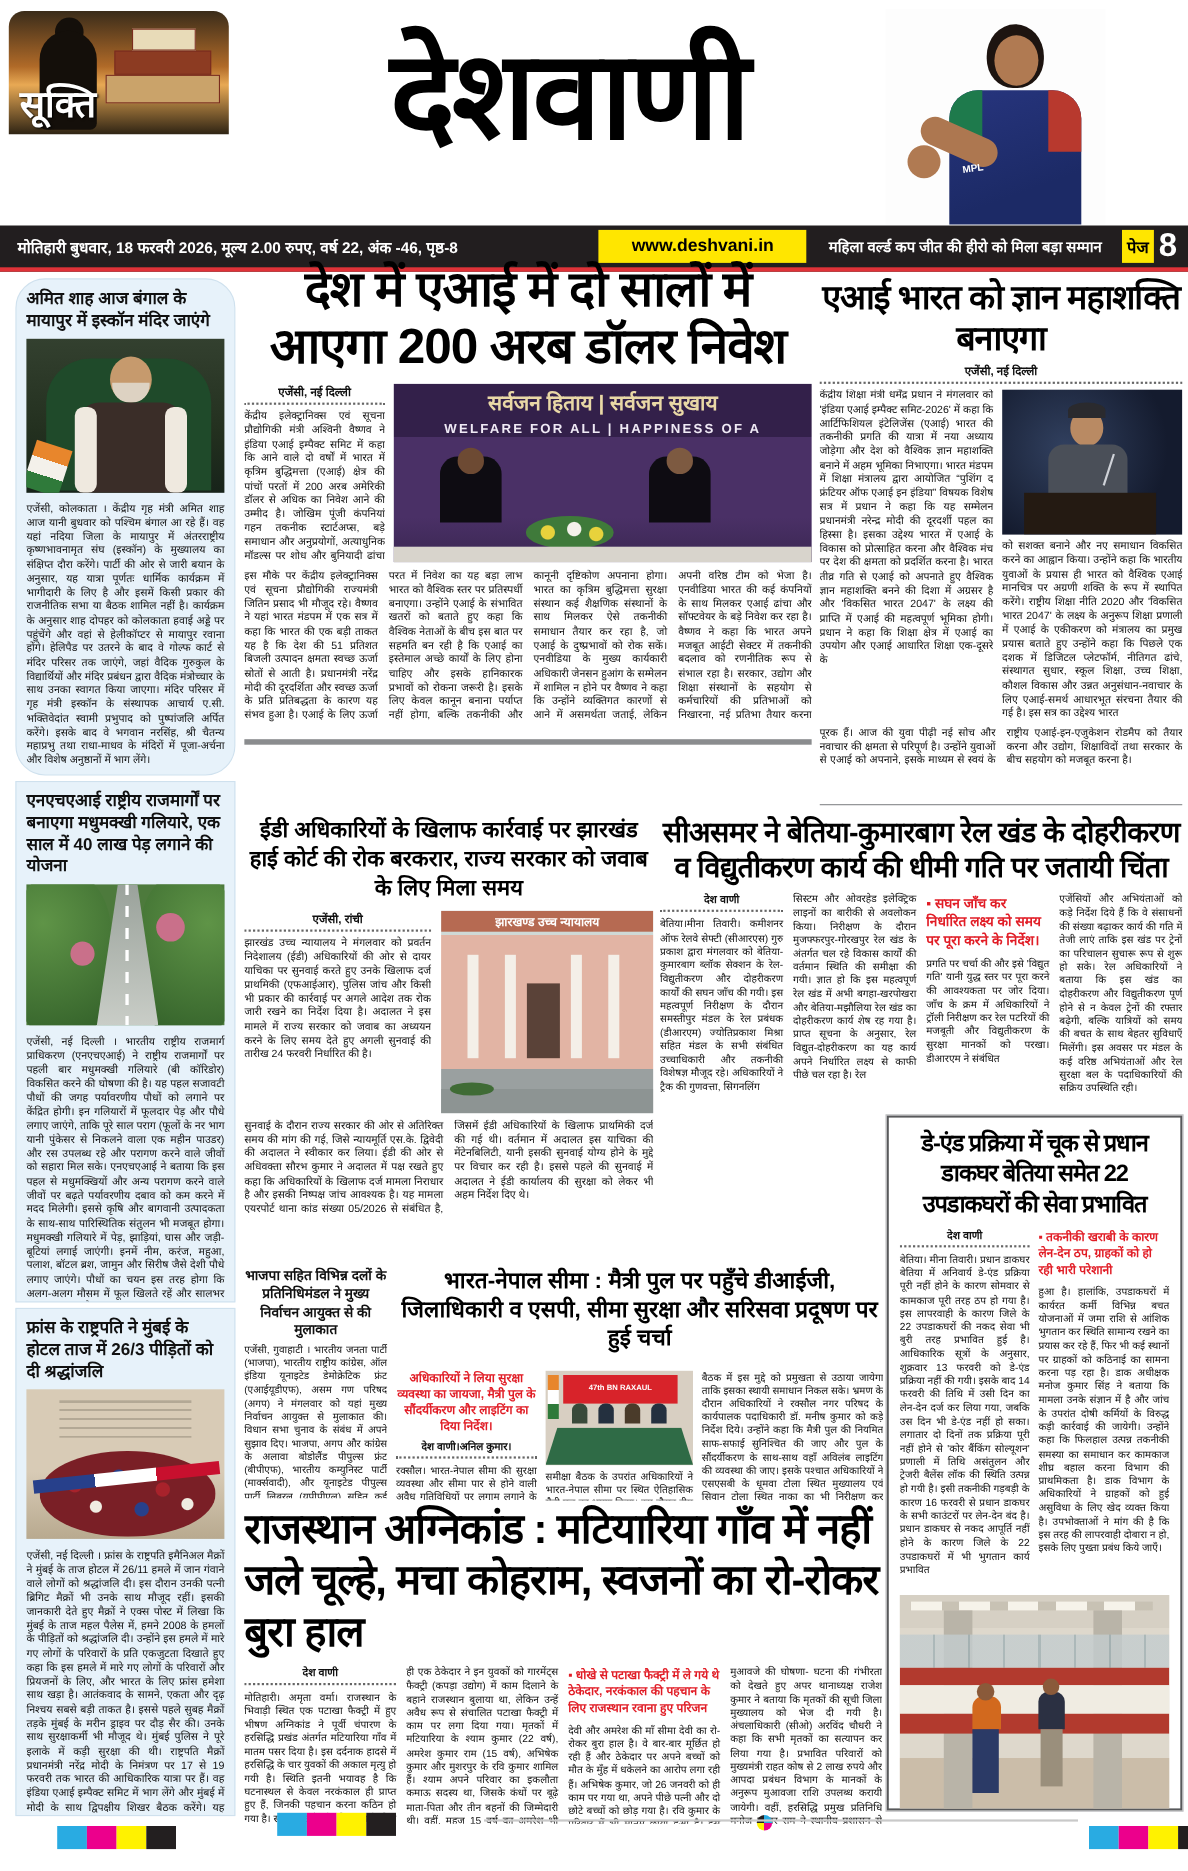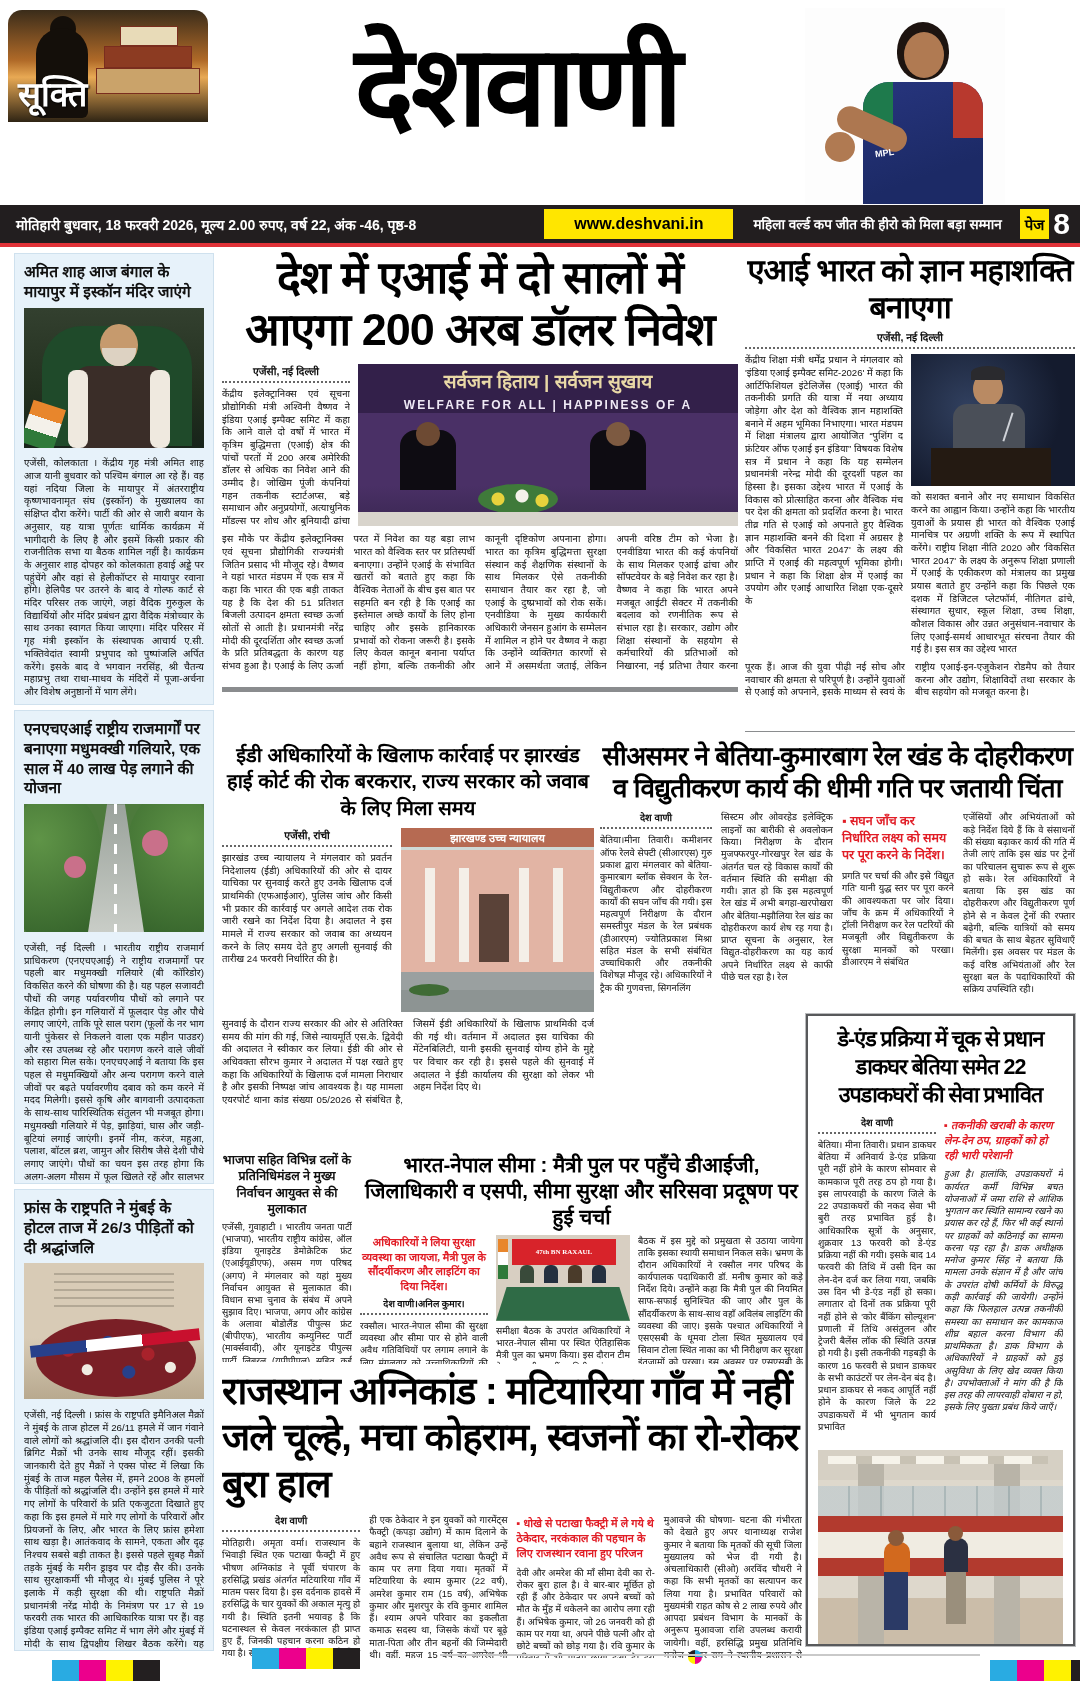"अमित शाह आज बंगाल के" div.abs { border-radius: none -> 27px }
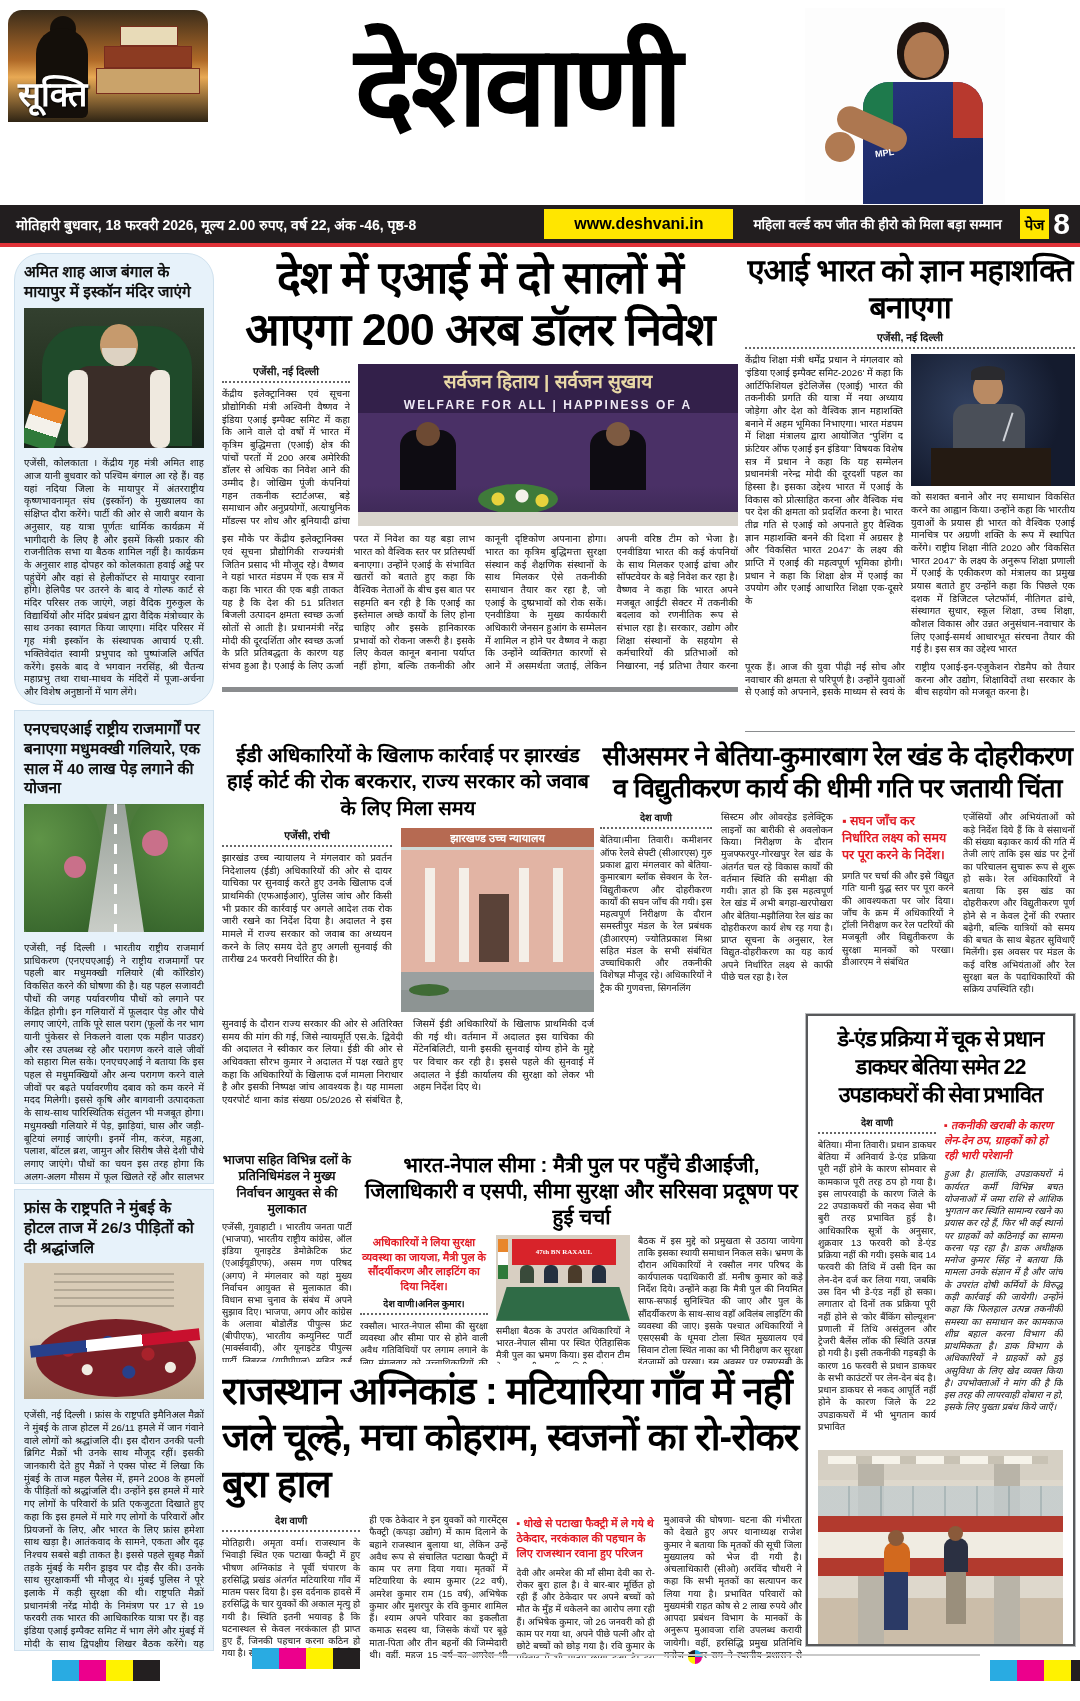"देश में एआई में दो" div.abs { top: 252px -> 237px }
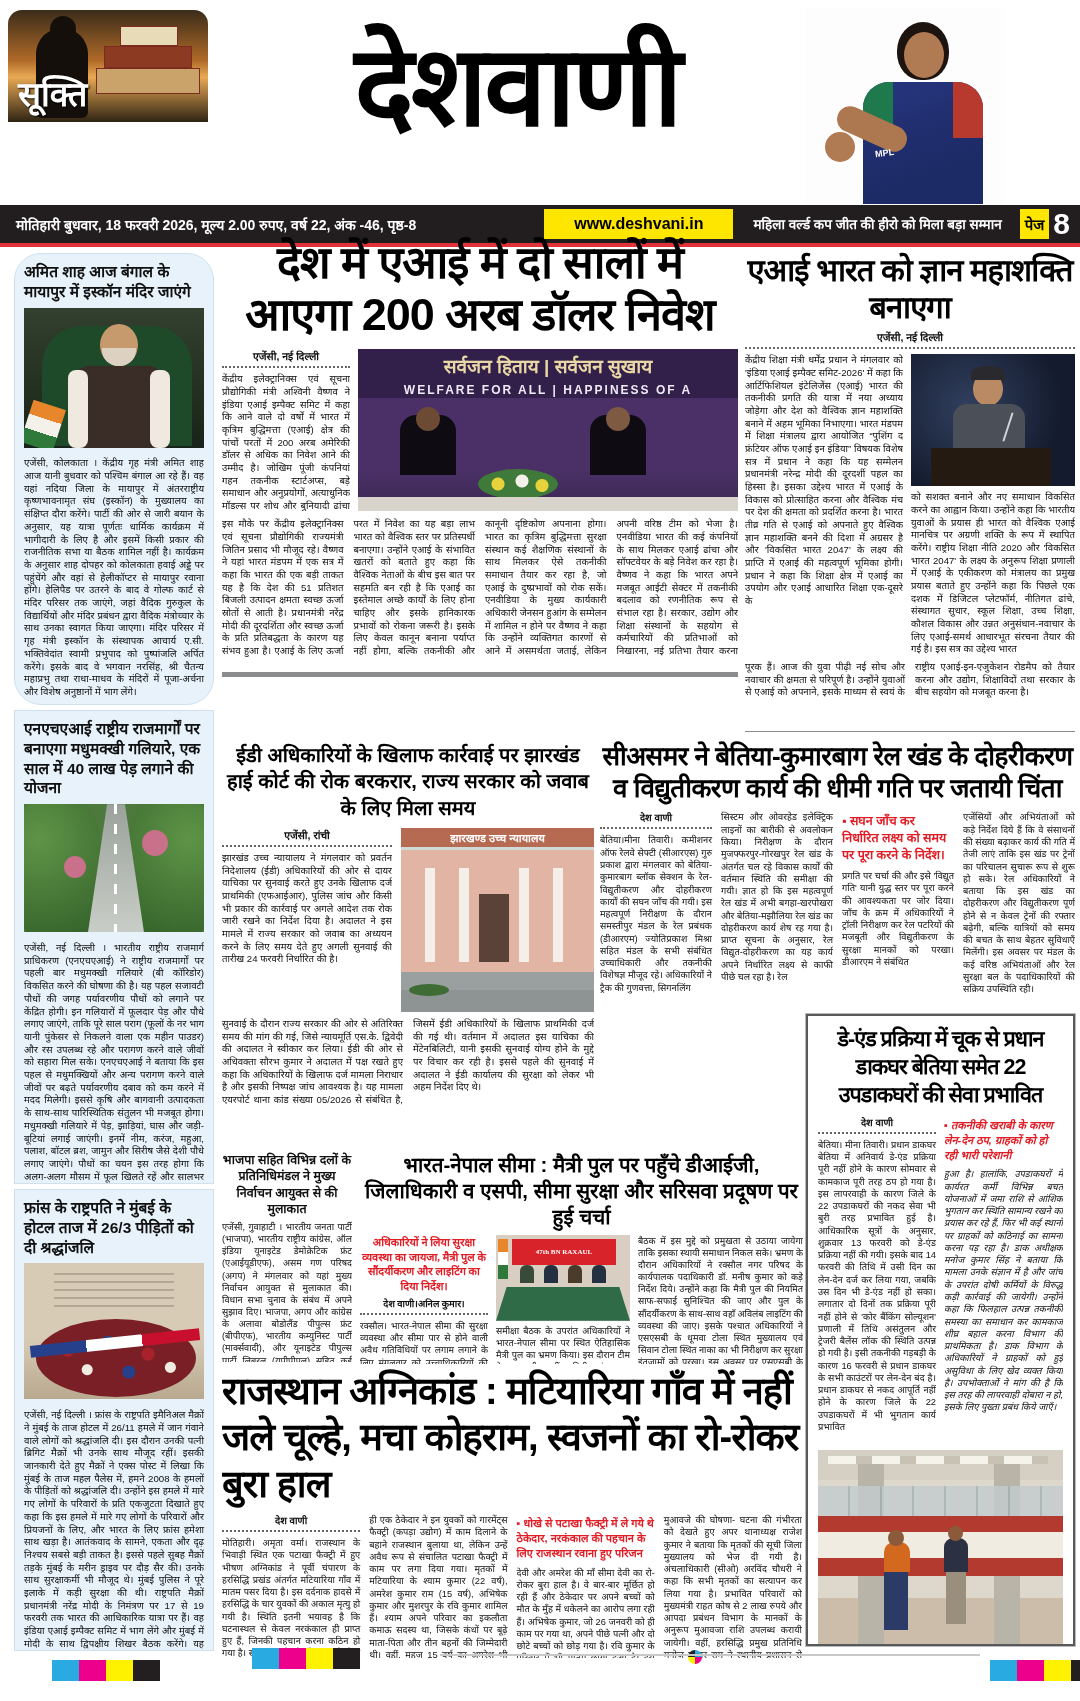"▪ तकनीकी खराबी के कारण" div { font-style: italic -> none }
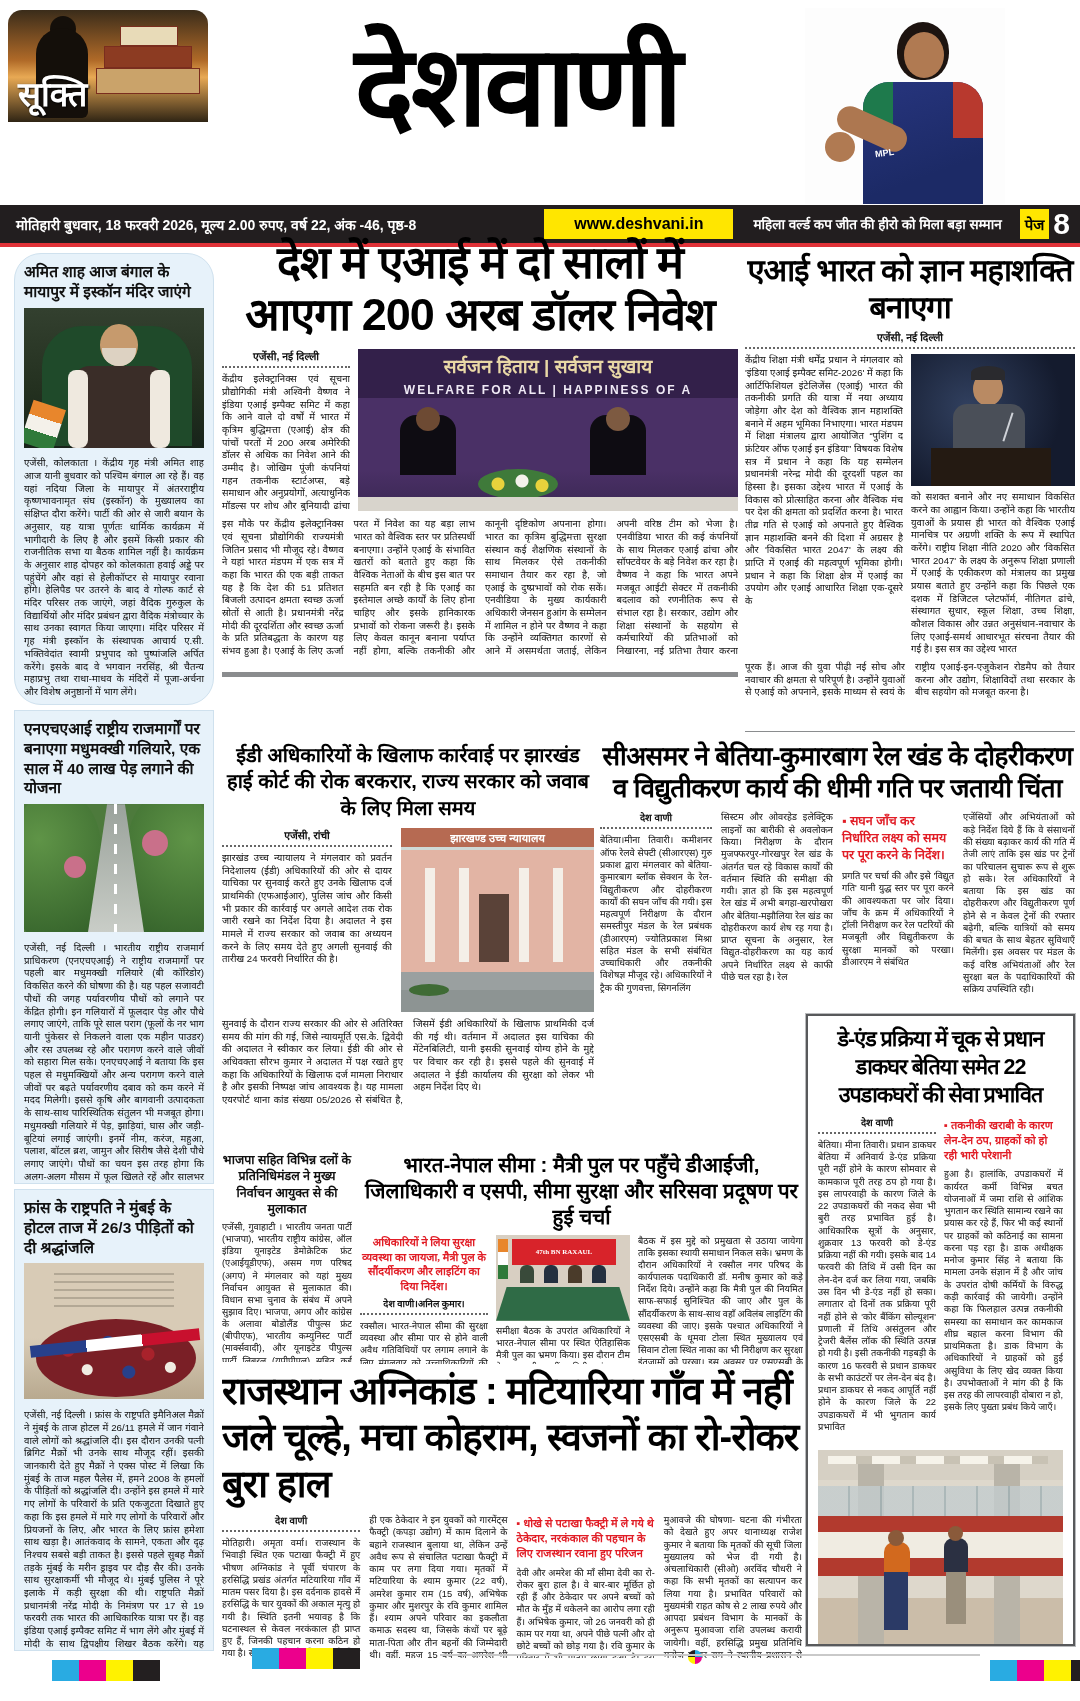"अधिकारियों ने लिया सुरक्षा व्यवस्था" div { font-family: Liberation Serif, serif -> none; margin-top: 4px -> 15px }
